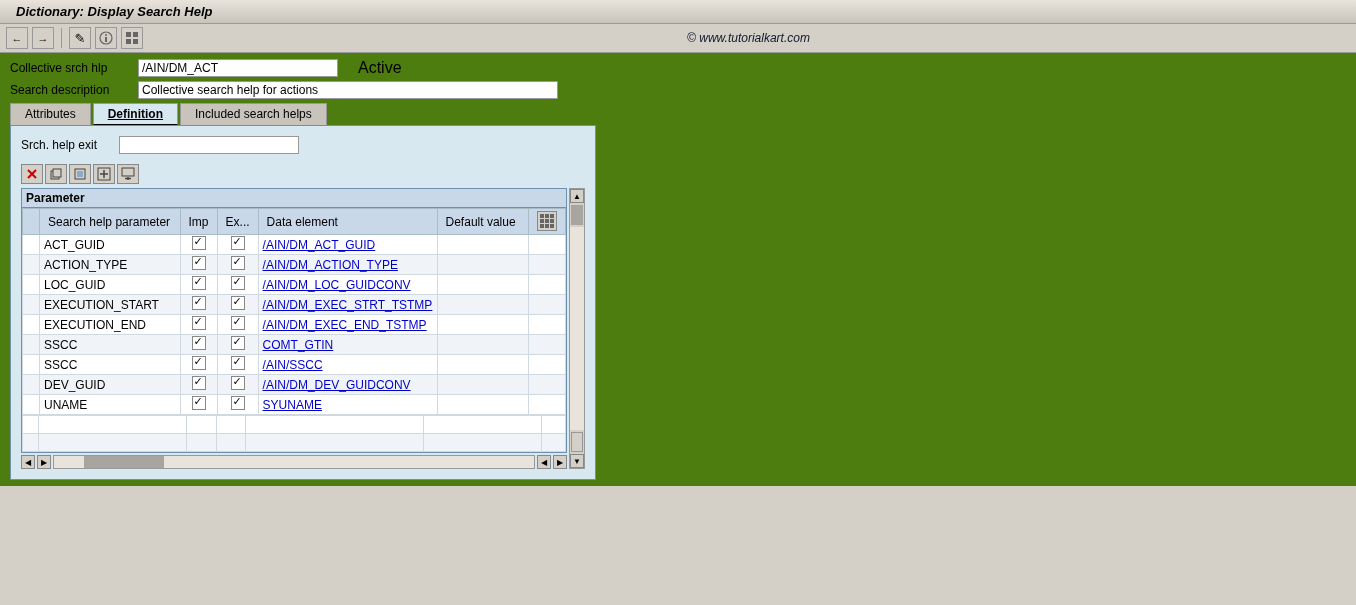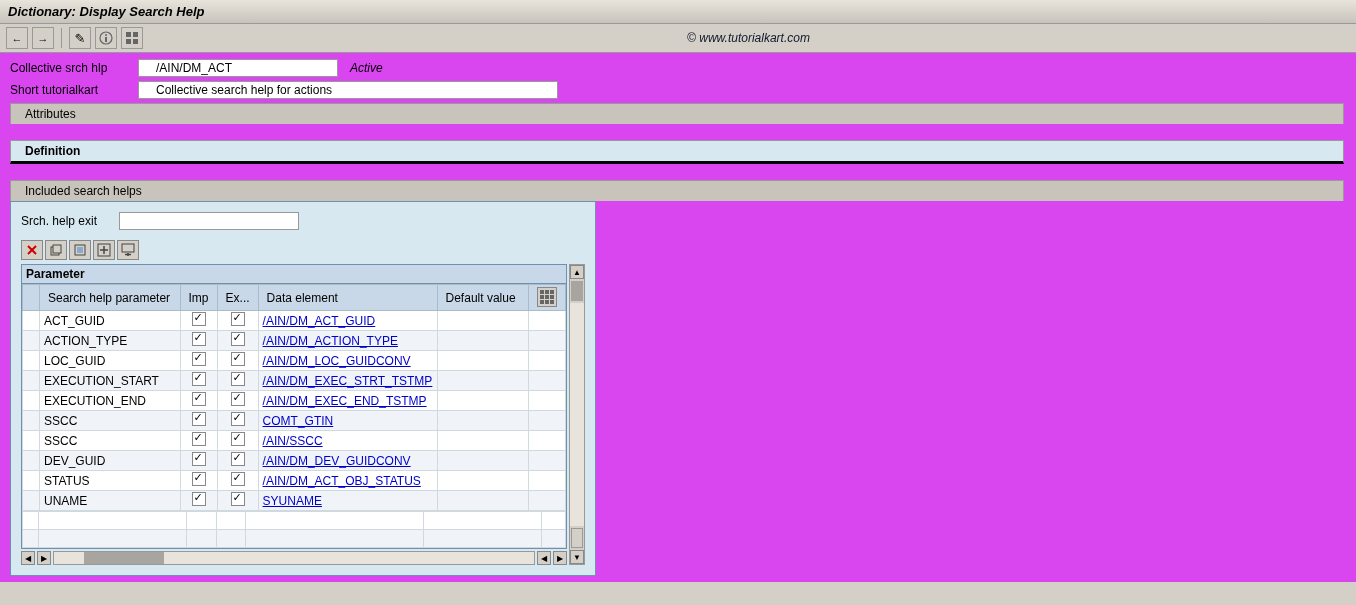"Dictionary: Display Search Help" .title-bar { padding: 4px 8px -> 4px 16px }
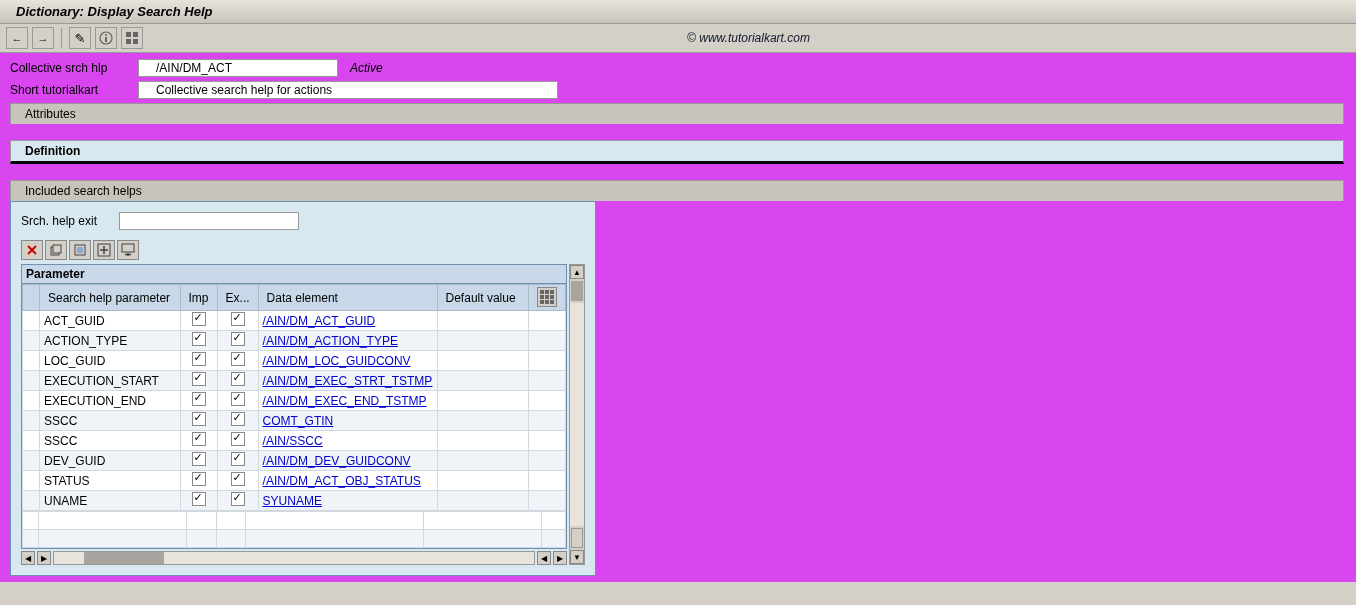"Collective srch hlp" .main-content { background: #d946ef -> #4d7c0f }
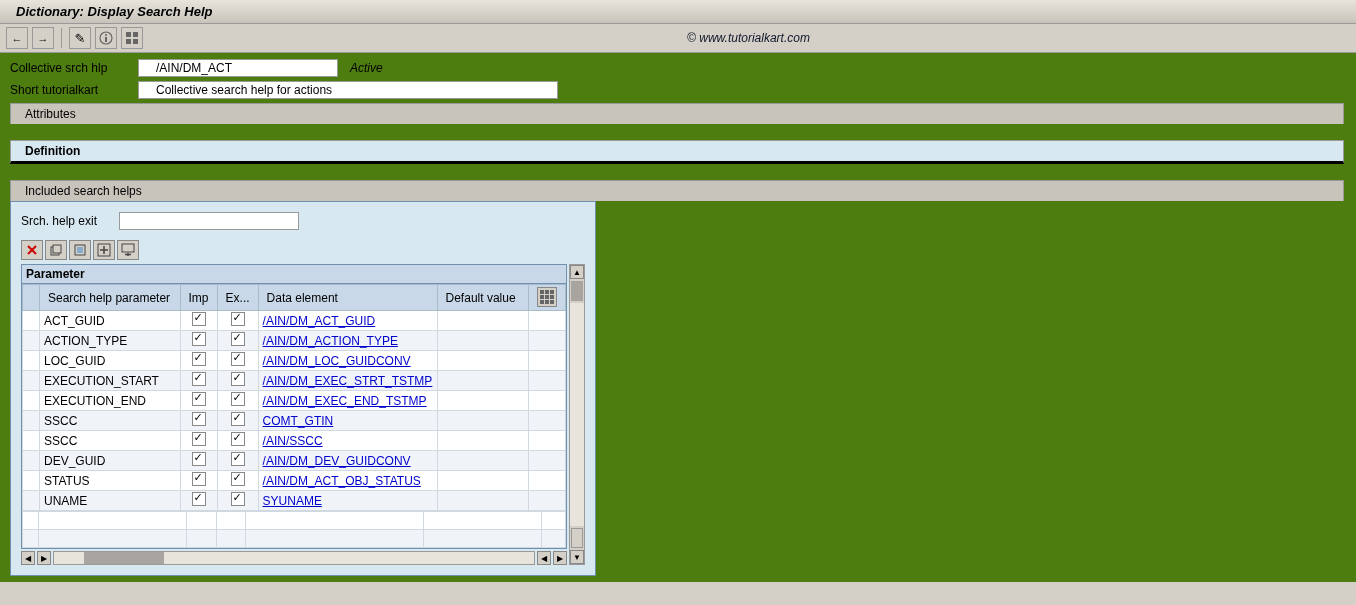"/AIN/DM_ACT" .form-input { padding: 1px 17px -> 1px 3px }
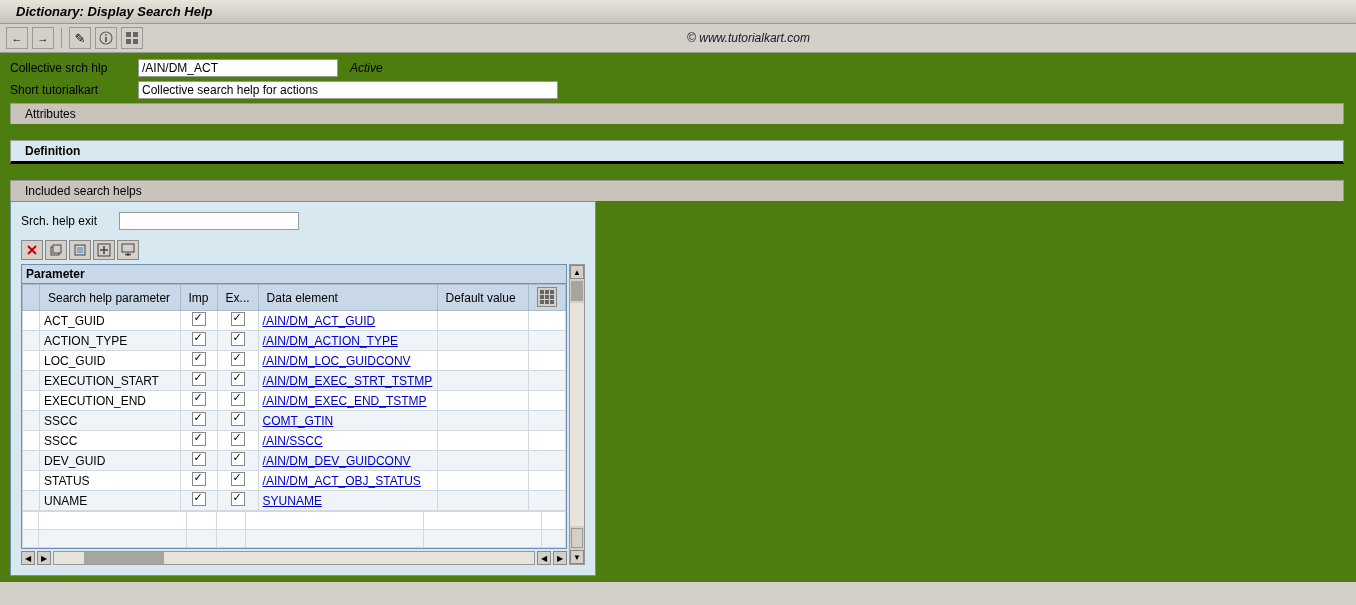"Active" .form-status { font-size: 12px -> 16px; font-style: italic -> none; margin-left: 4px -> 12px }
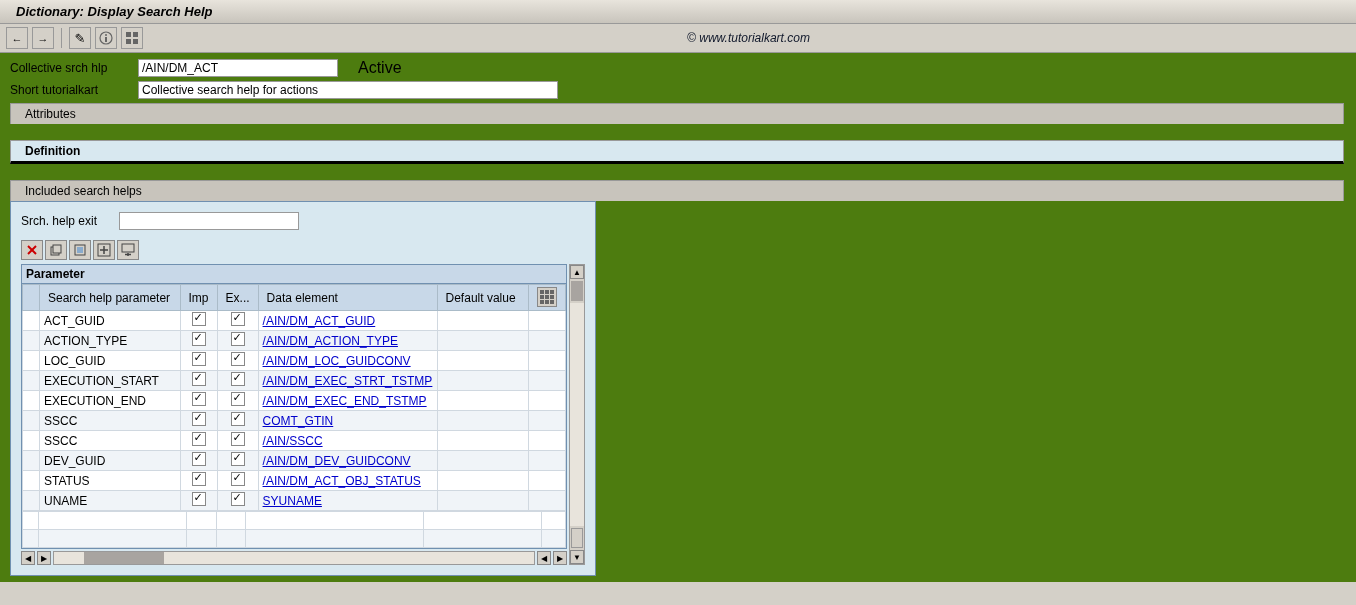"Short tutorialkart" span.form-label { text: Short tutorialkart -> Search description }
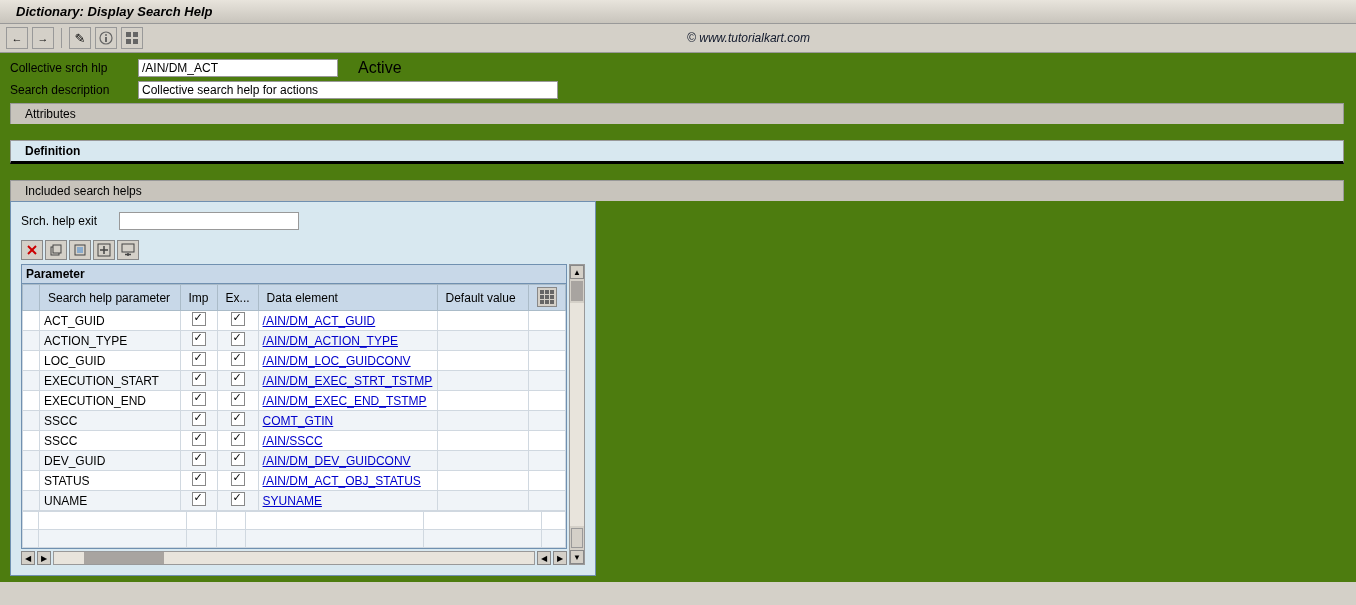"Attributes" .tabs-container { flex-direction: column -> none; gap: 16px -> 0 }
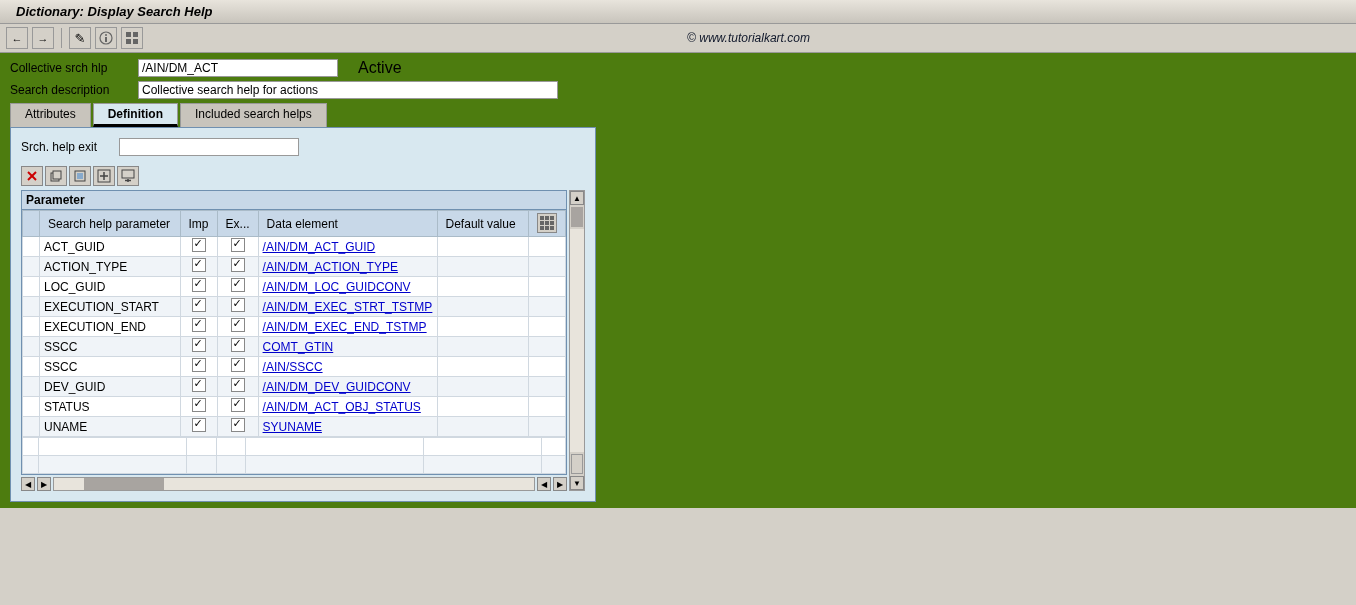"Definition" .tab.active { border-bottom: 3px solid #000000 -> 1px solid #000000; text-decoration: none -> underline }
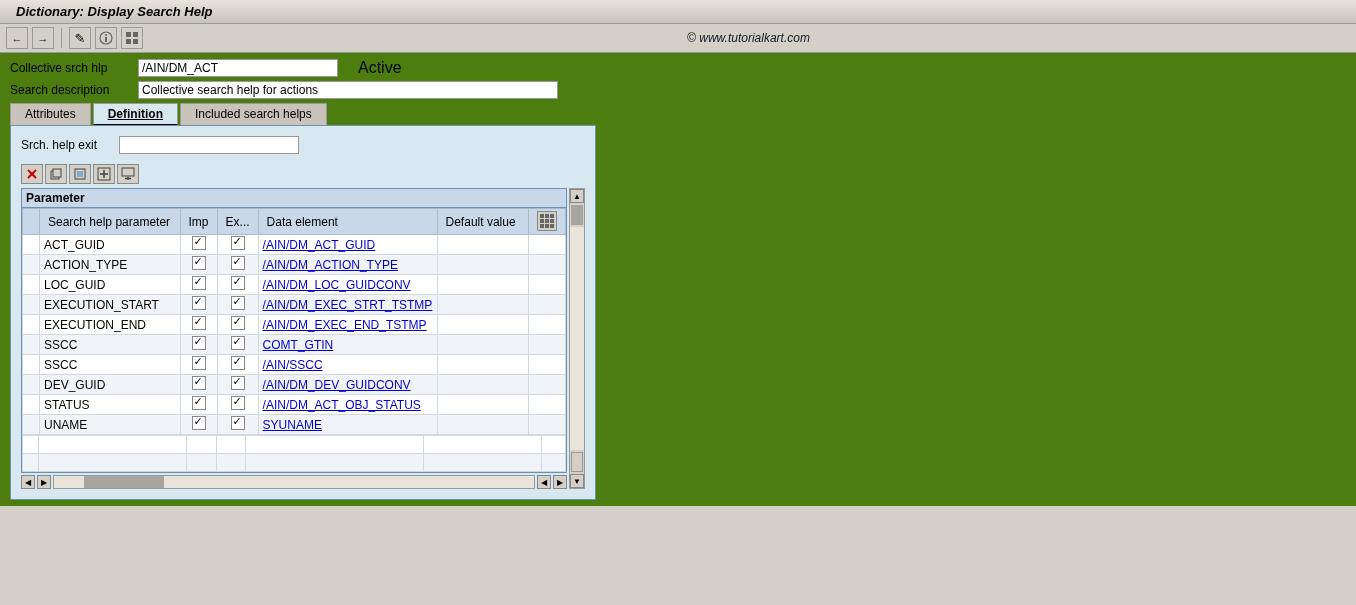"STATUS" tr { html: <tr> <td></td> <td>STATUS</td> <td><span></span></td> <td><span></span></td> <td><span>/AIN/DM_ACT_OBJ_STATUS</span></td> <td></td> <td></td> </tr> -> none }
